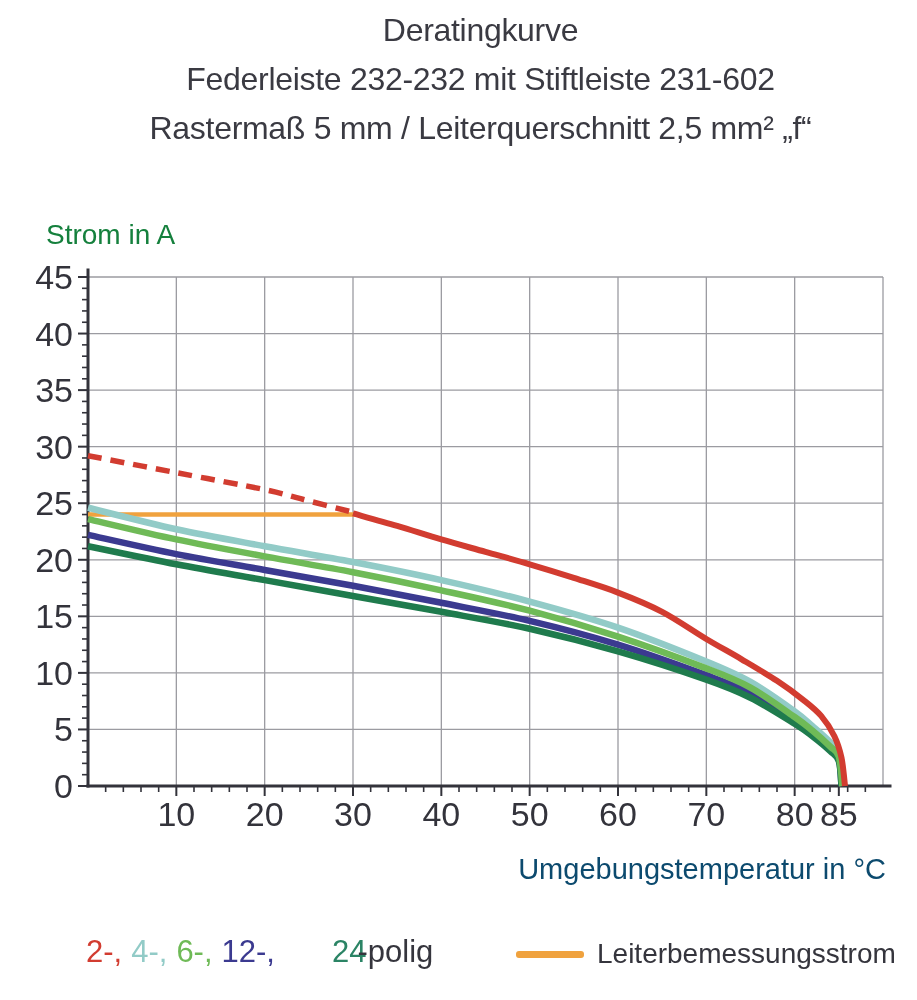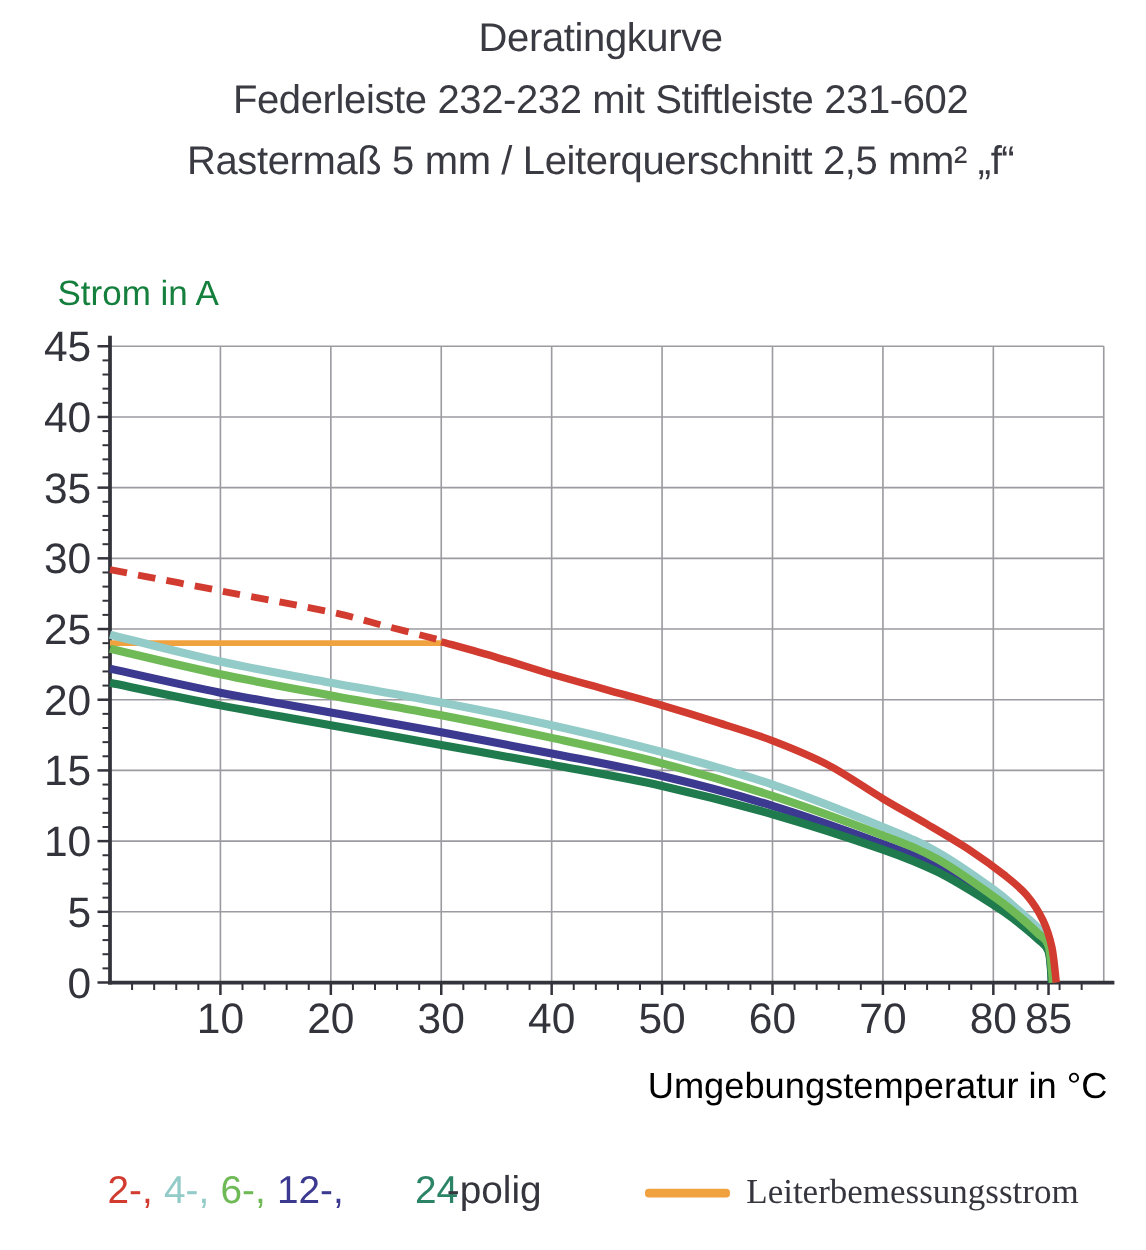"Umgebungstemperatur in °C" .x-axis-title { color: #000000 -> #0c4a6e }
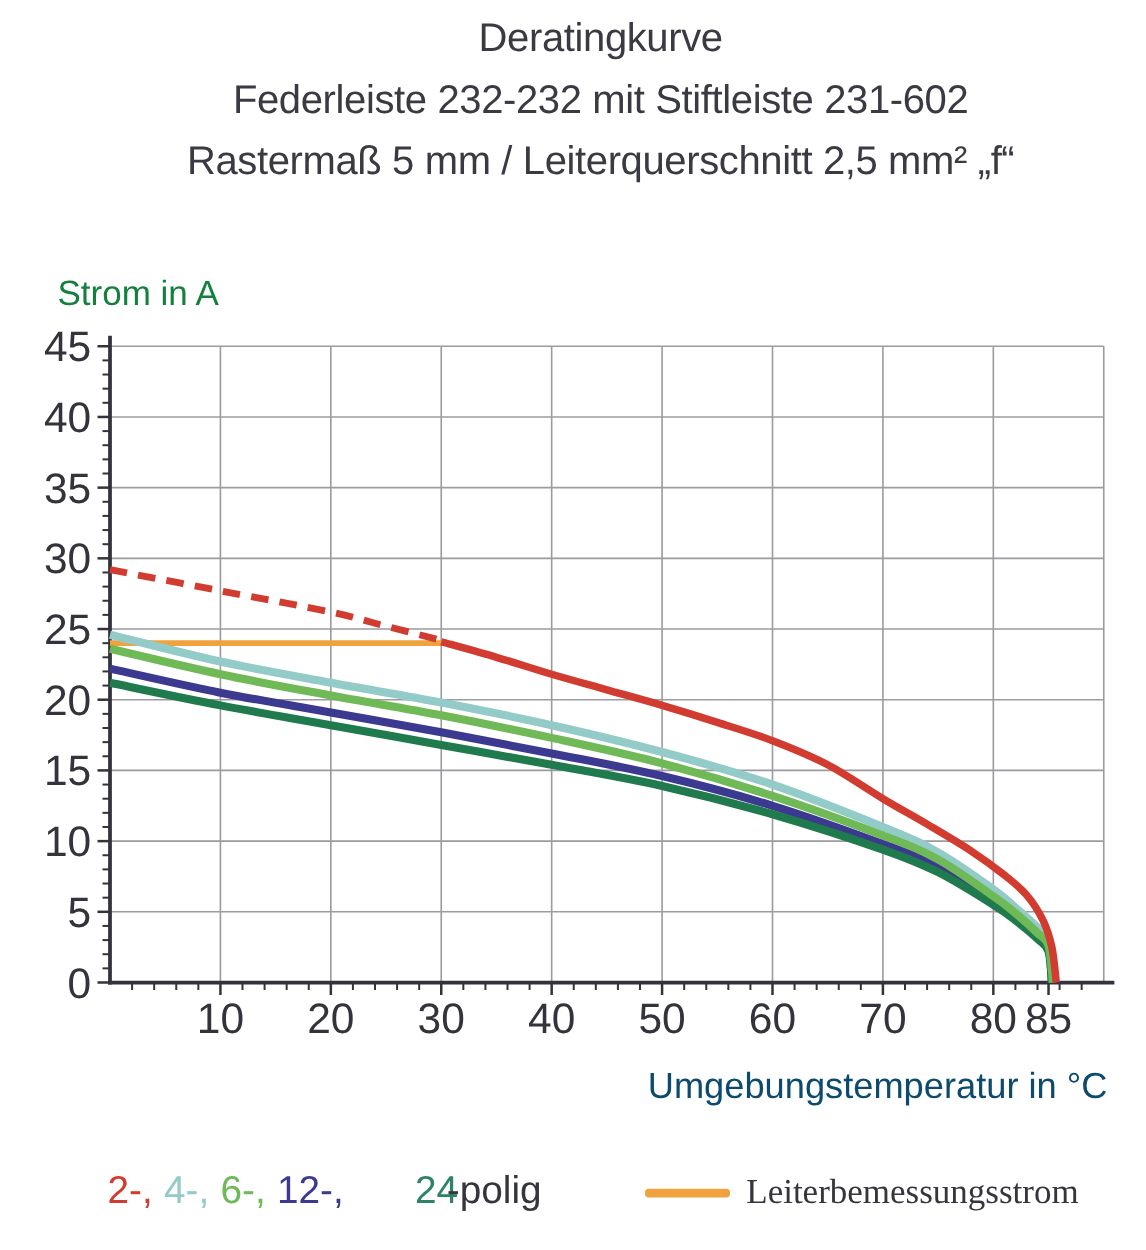"Leiterbemessungsstrom" .legend-rated { font-family: Liberation Serif, serif -> none }
